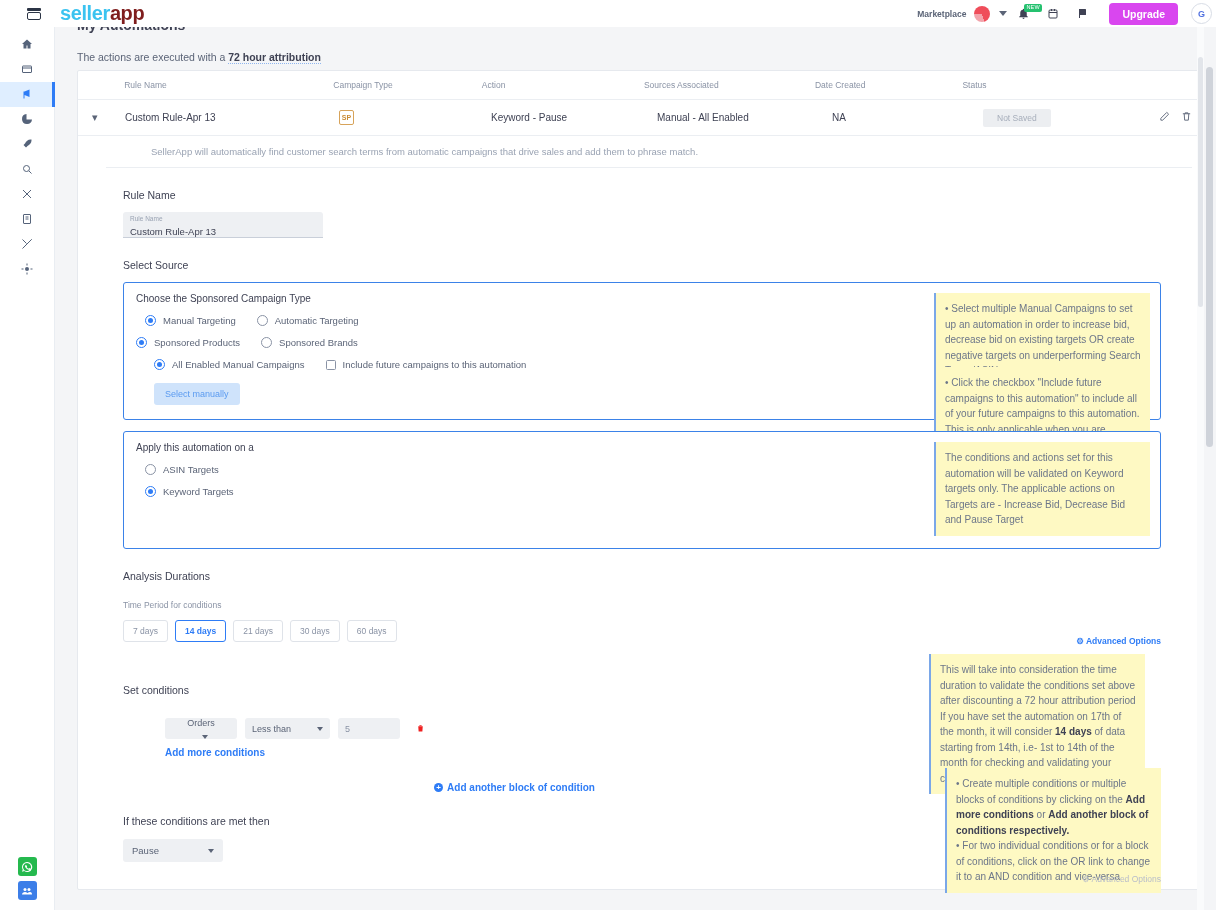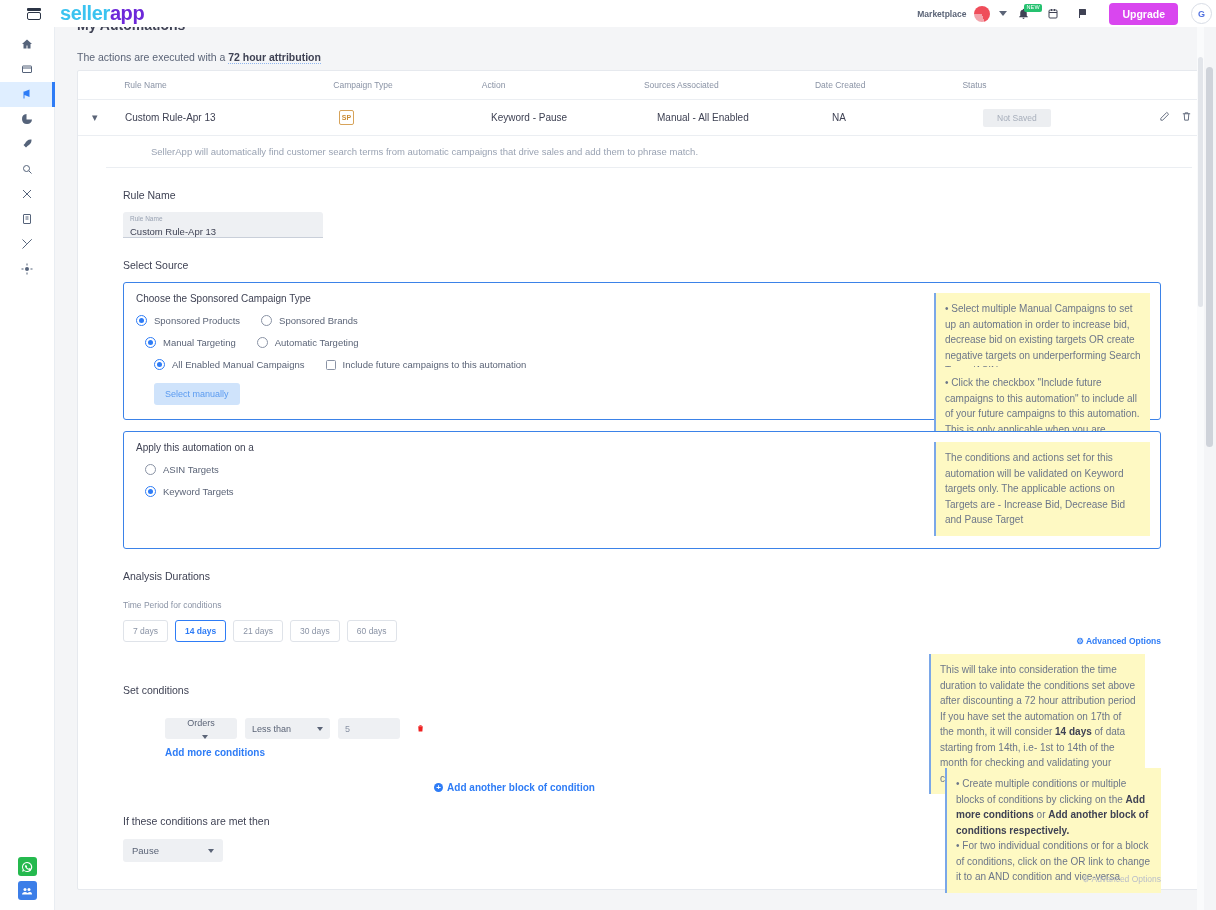"app" .brand .s2 { color: #6d28d9 -> #7f1d1d }
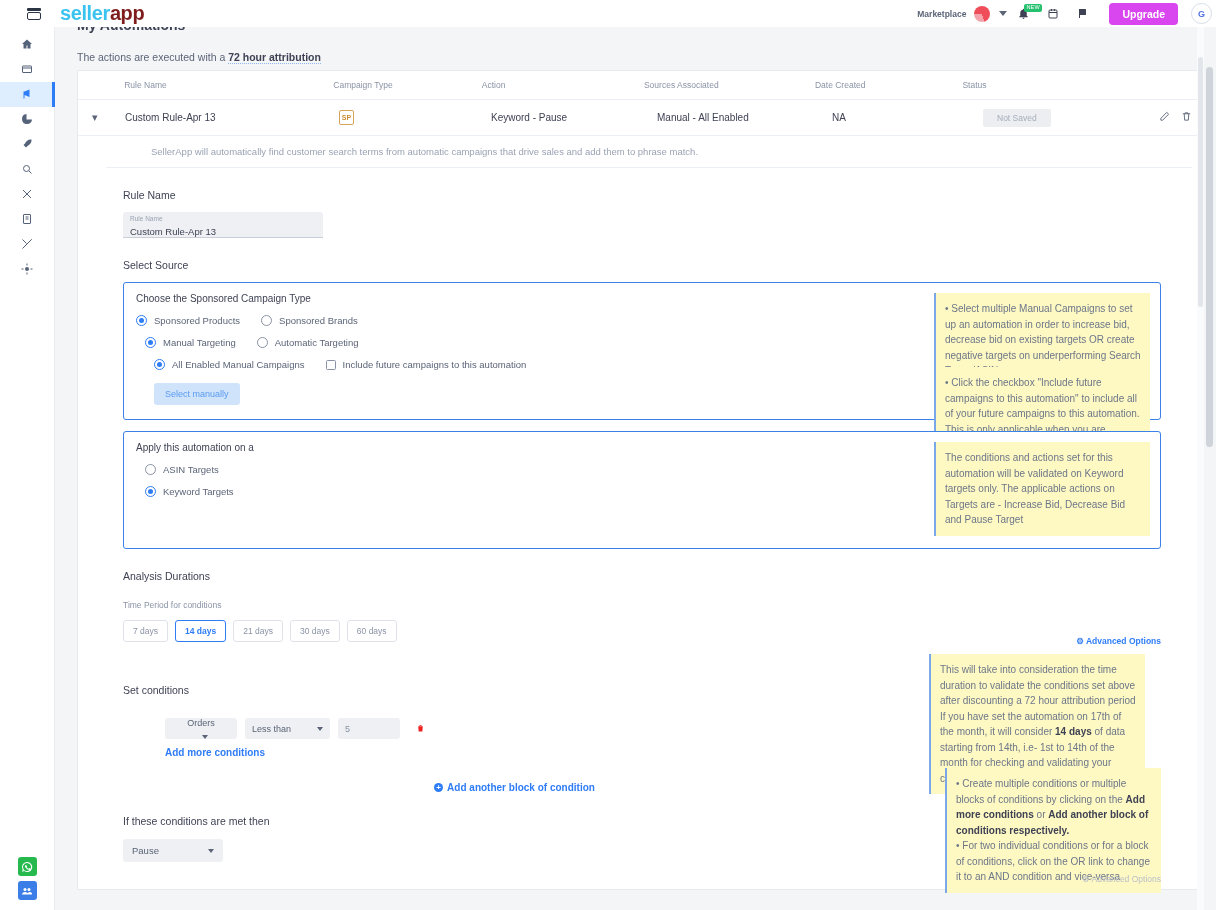"Sponsored Products" div.radio-row { order: before "Manual Targeting" -> after "Manual Targeting" }
